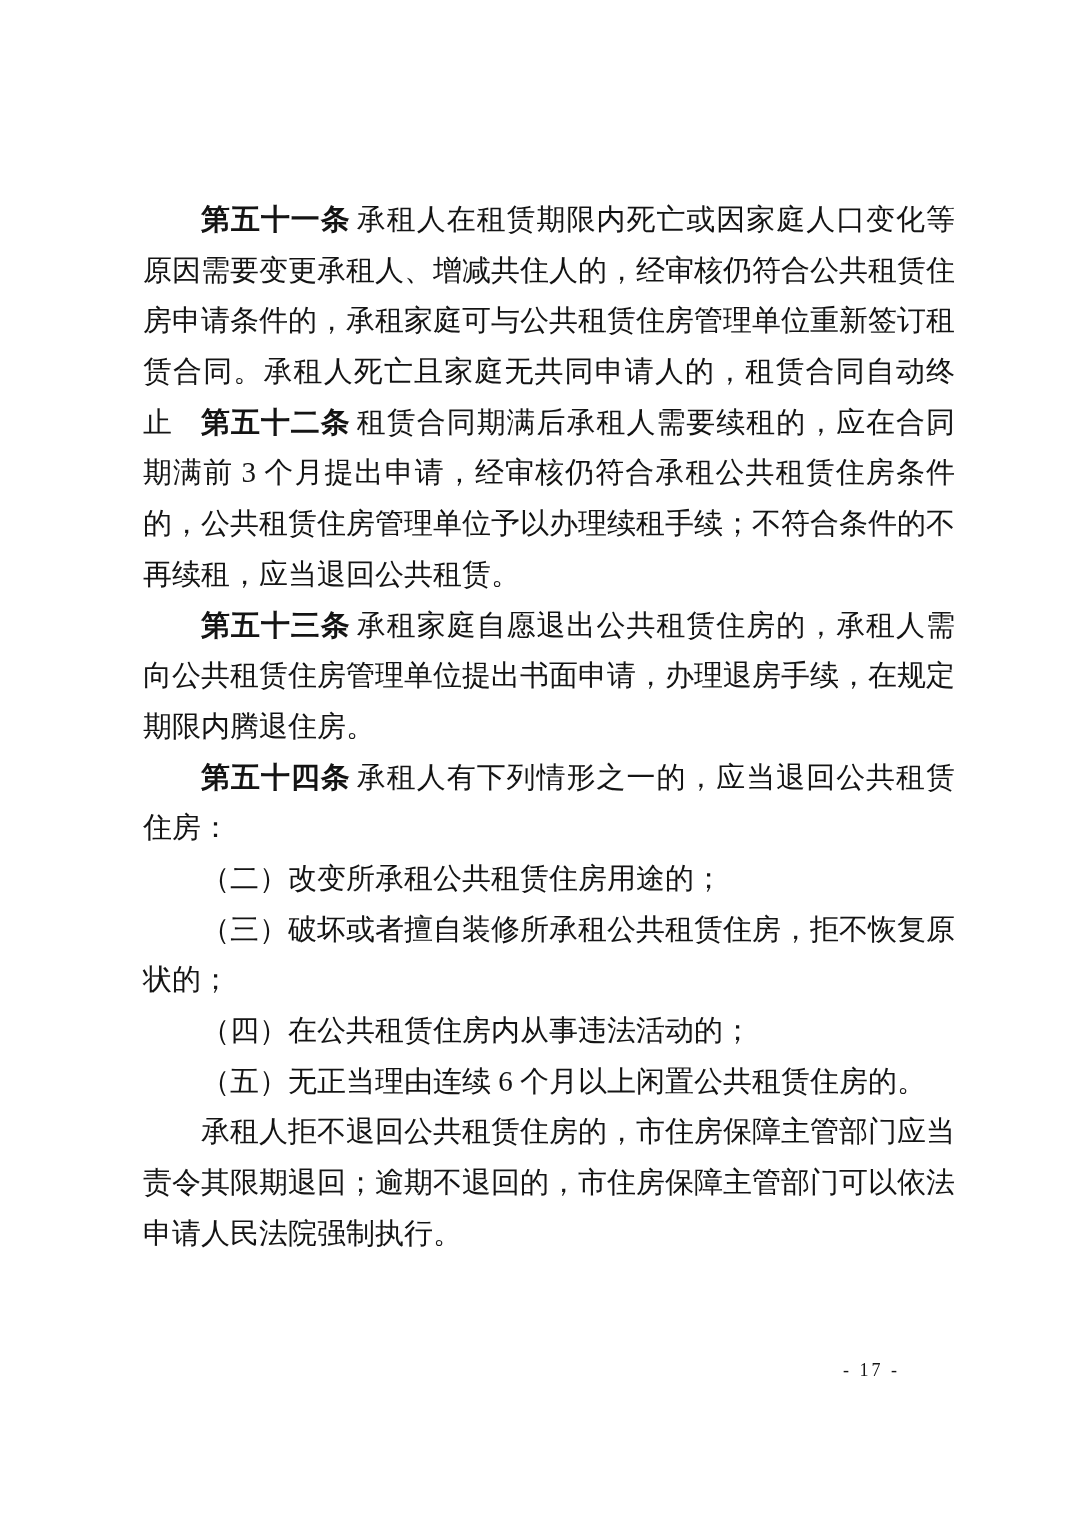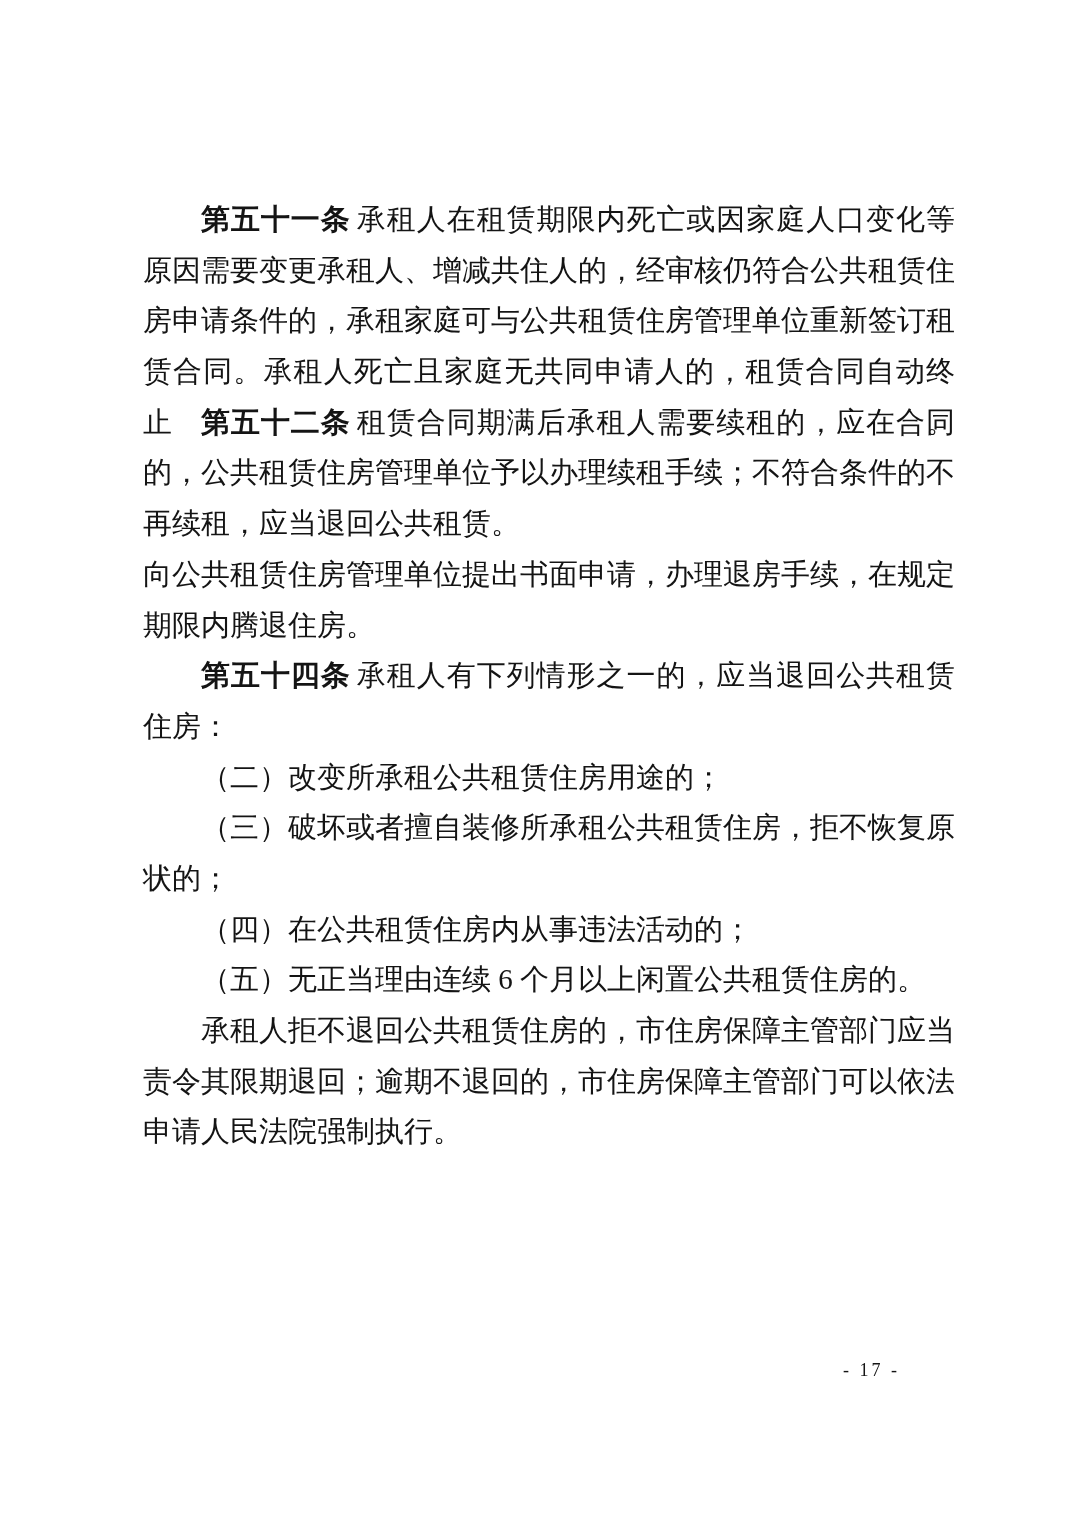"期满前 3 个月提出申请，经审核仍符合承租公共租赁住房条件" div.line { html: none -> <div><span>期满前 3 个月提出申请，经审核仍符合承租公共租赁住房条件</span></div> }
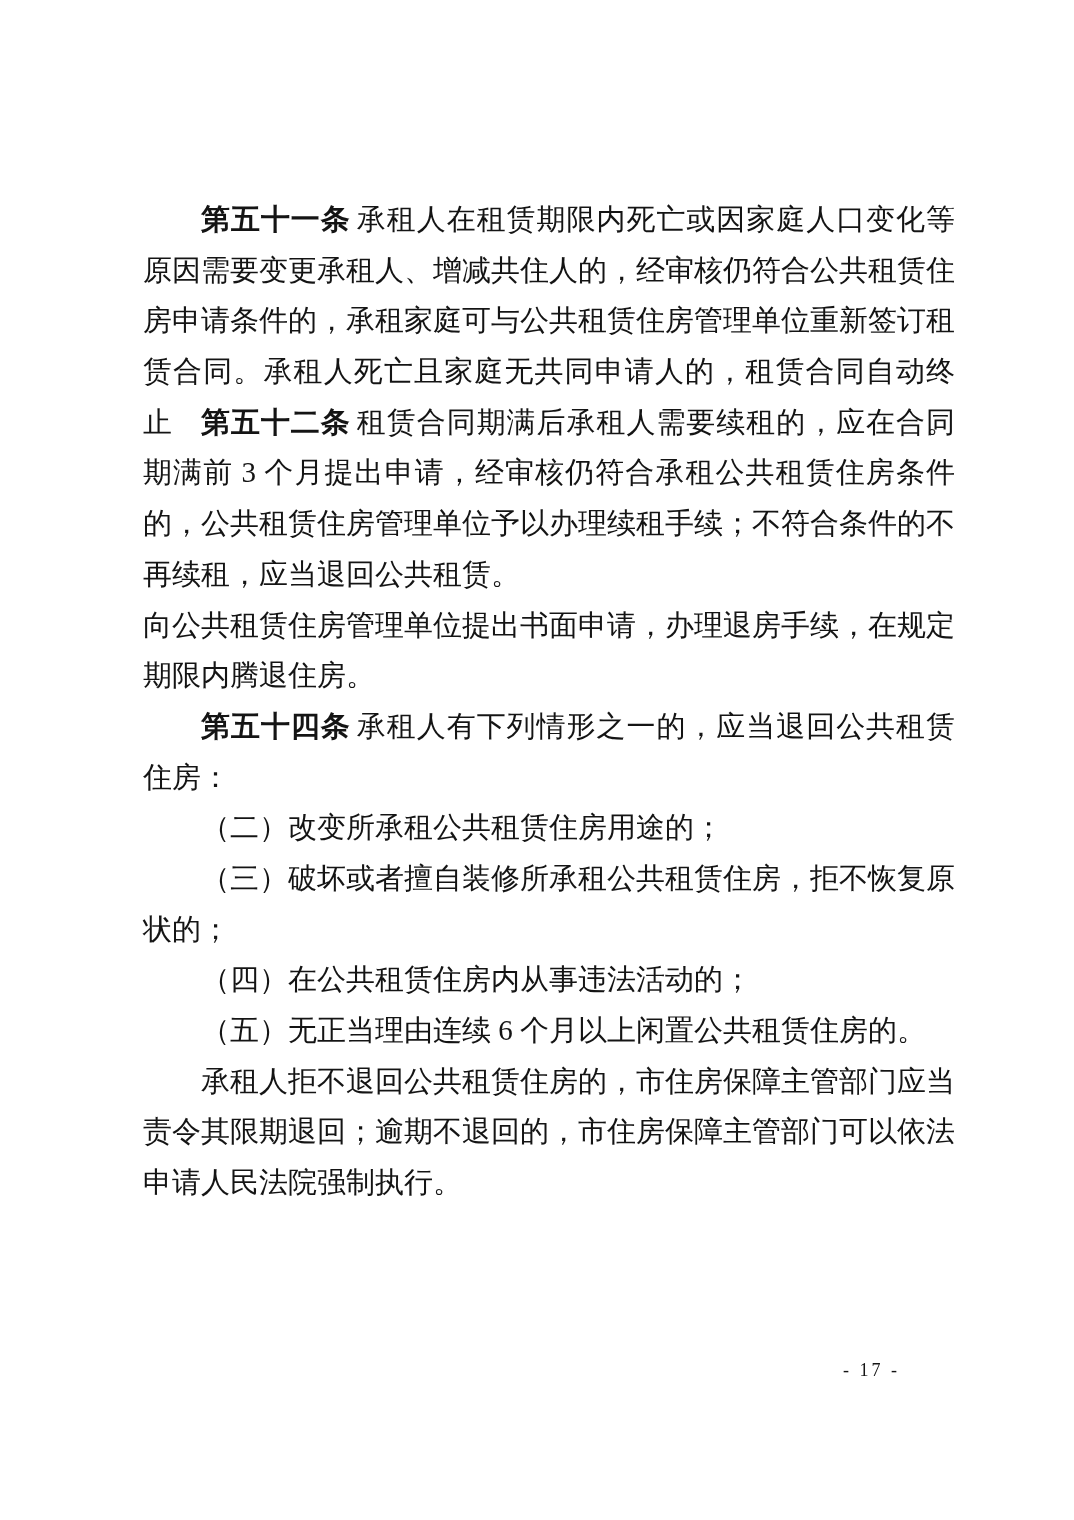"第五十三条 承租家庭自愿退出公共租赁住房的，承租人需" div.line { html: none -> <div><span>第五十三条</span><span>承租家庭自愿退出公共租赁住房的，承租人需</span></div> }
